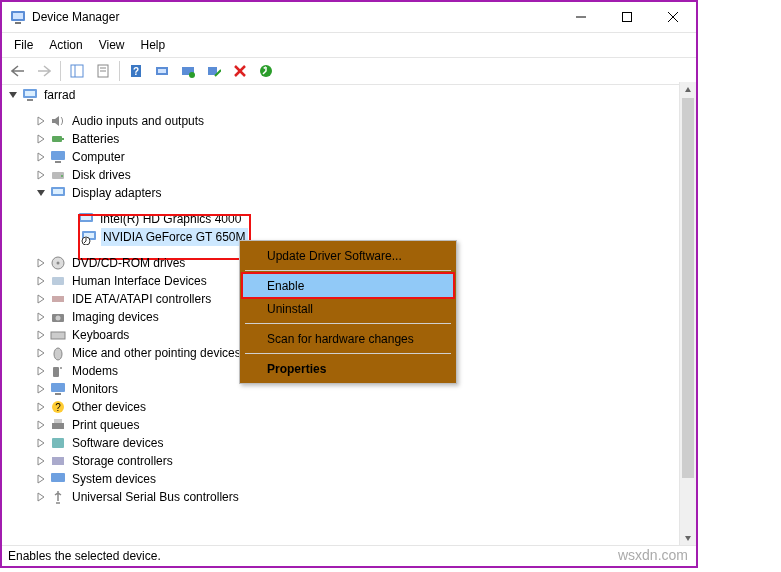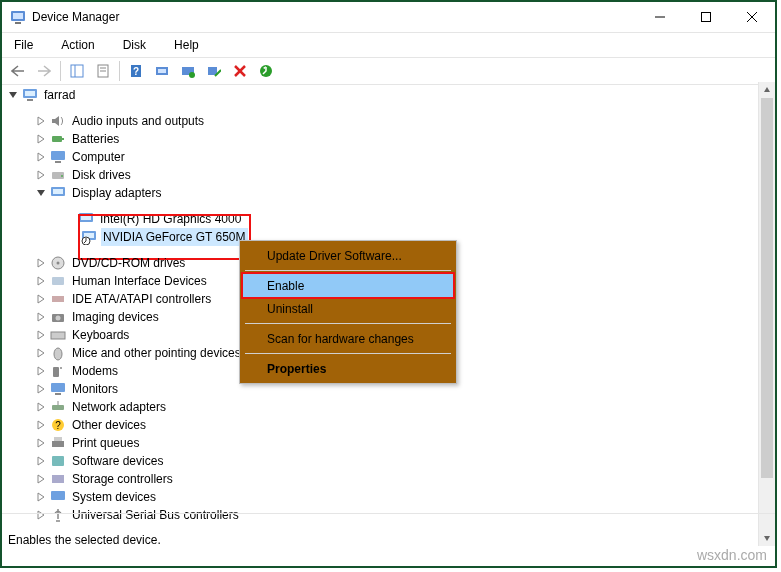"Device Manager" .outer { border: 2px solid #14532d -> 2px solid #a21caf; width: 777px -> 698px }
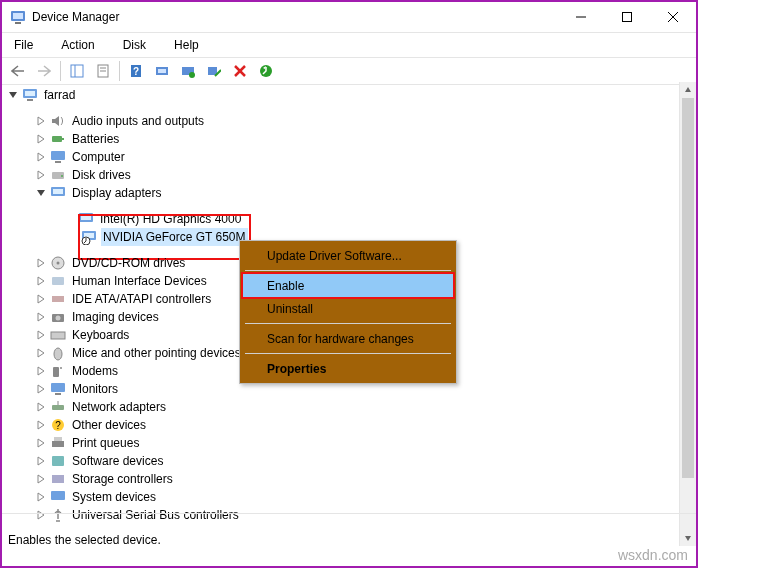"File" .menubar { gap: 16px -> 4px }
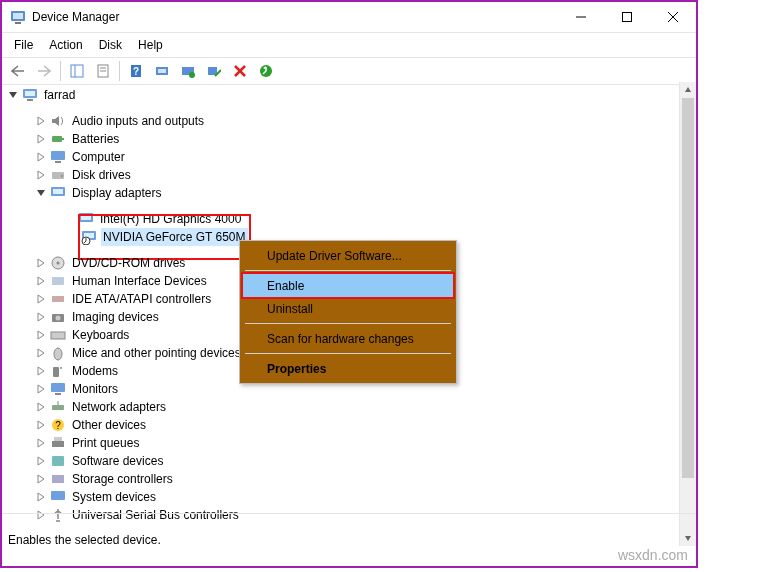"Disk" span.mitem { text: Disk -> View }
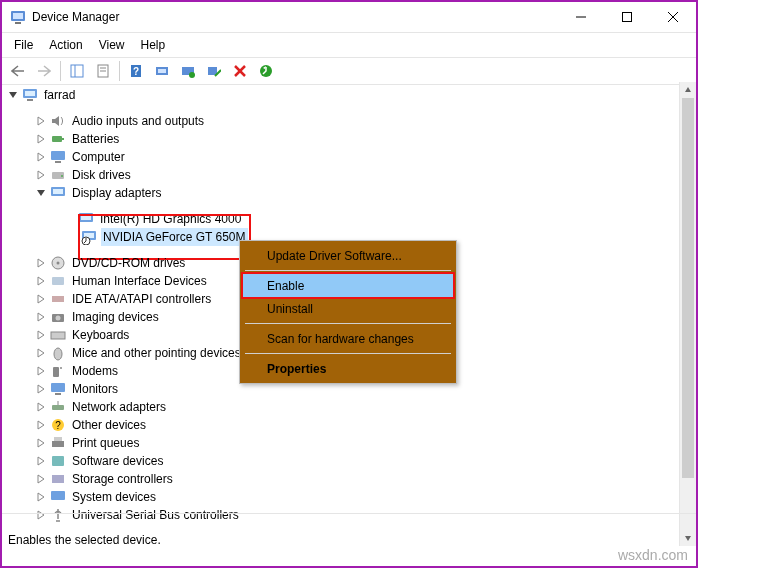"Network adapters" li { html: <li> <div> <span> <svg> <path></path> </svg> </span> <span> <svg> <rect></rect> <line></line> </svg> </span> <span>Network adapters</span> </div> </li> -> none }
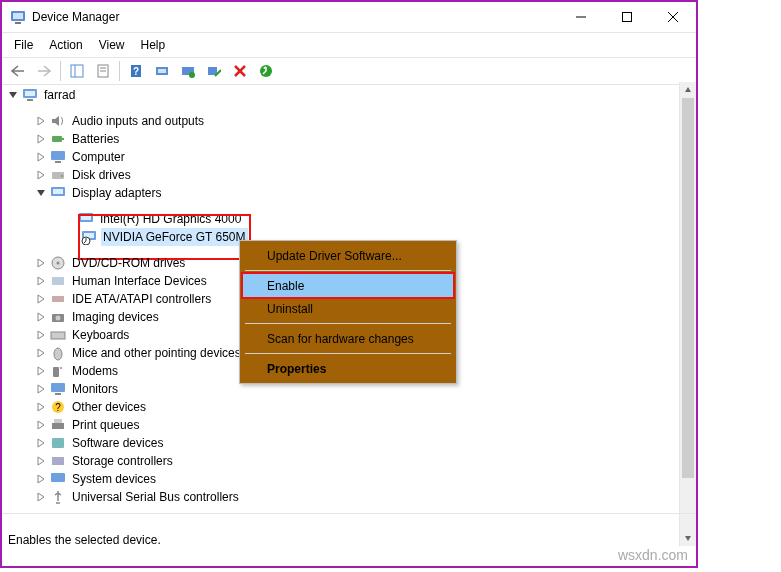"Enables the selected device." .statusbar { padding: 16px 6px -> 0 6px }
